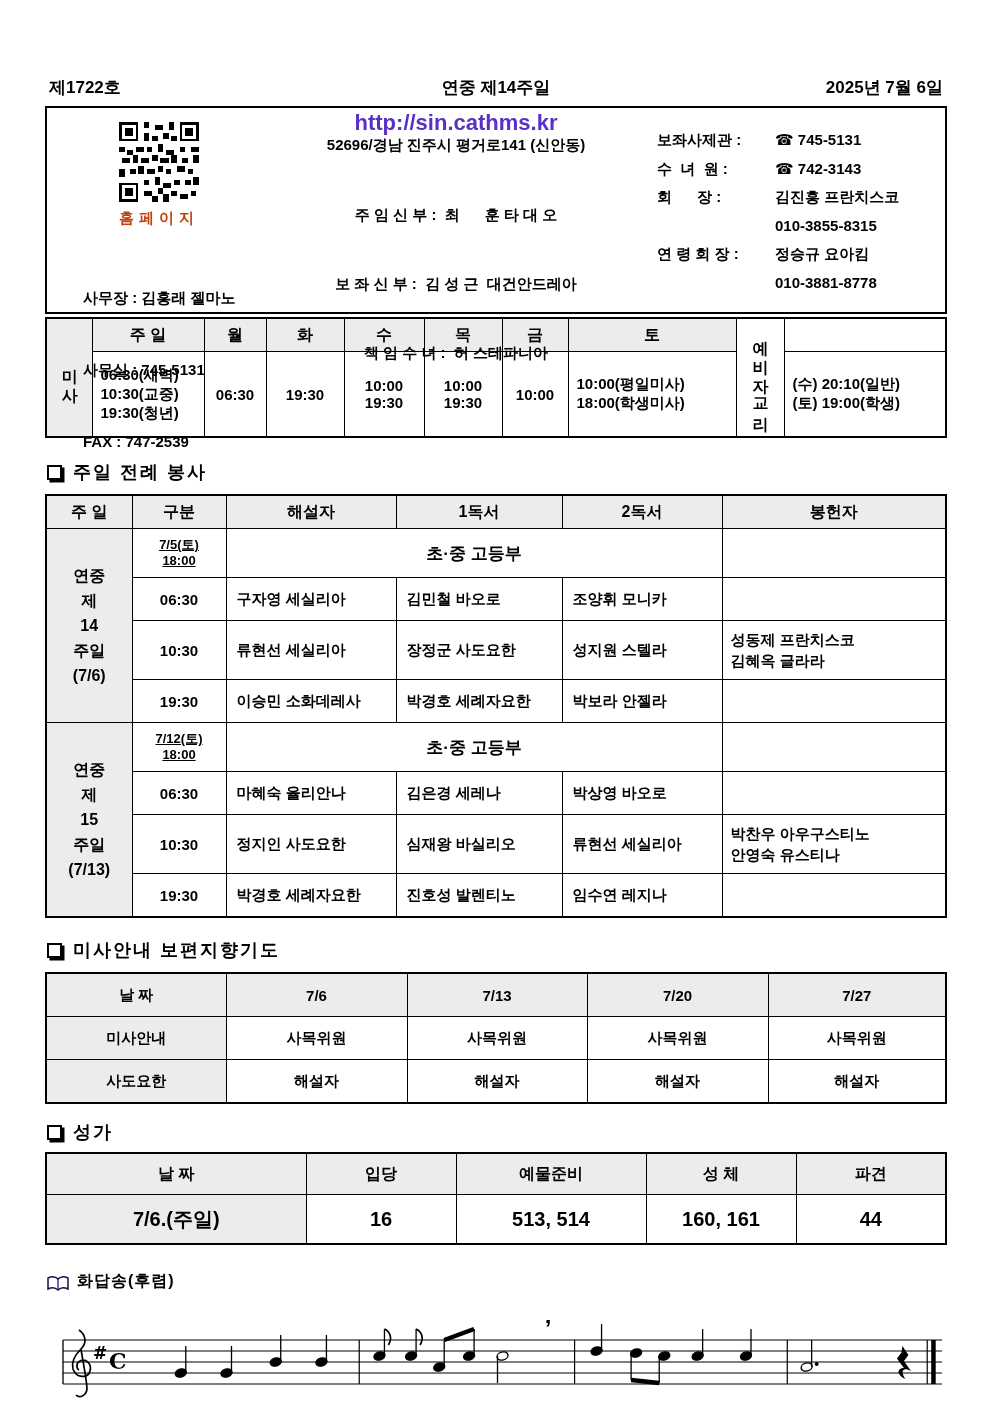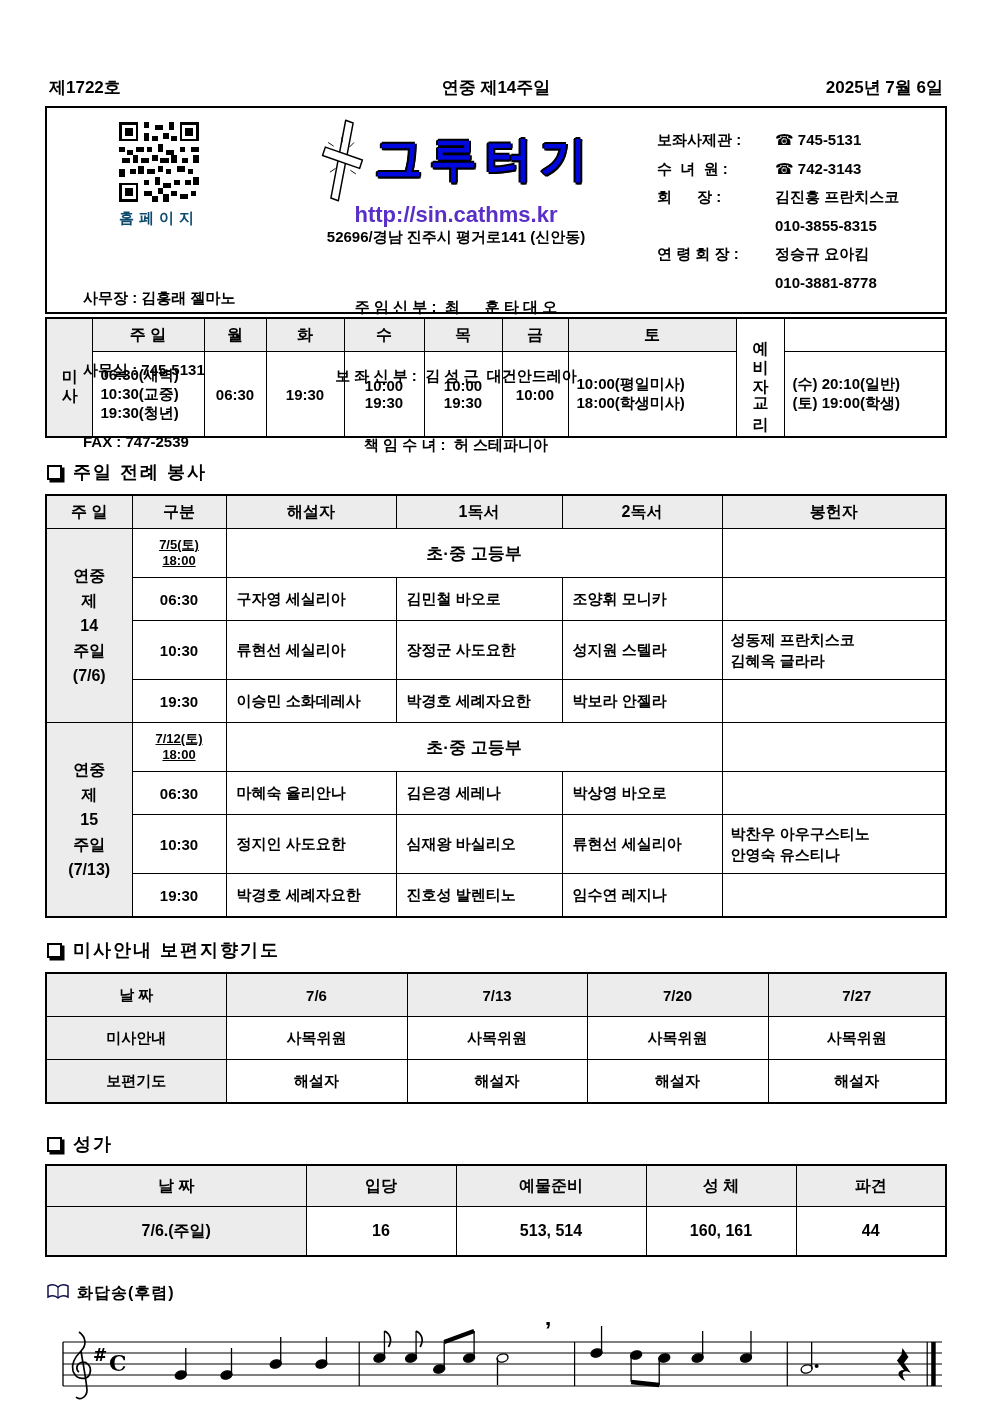"그루터기" div.logo-row { html: <div> <svg> <g> <path></path> <path></path> </g> <g> <path></path> <path></path> <path></path> <path></path> <path></path> </g> </svg> <span>그루터기</span> </div> -> none }
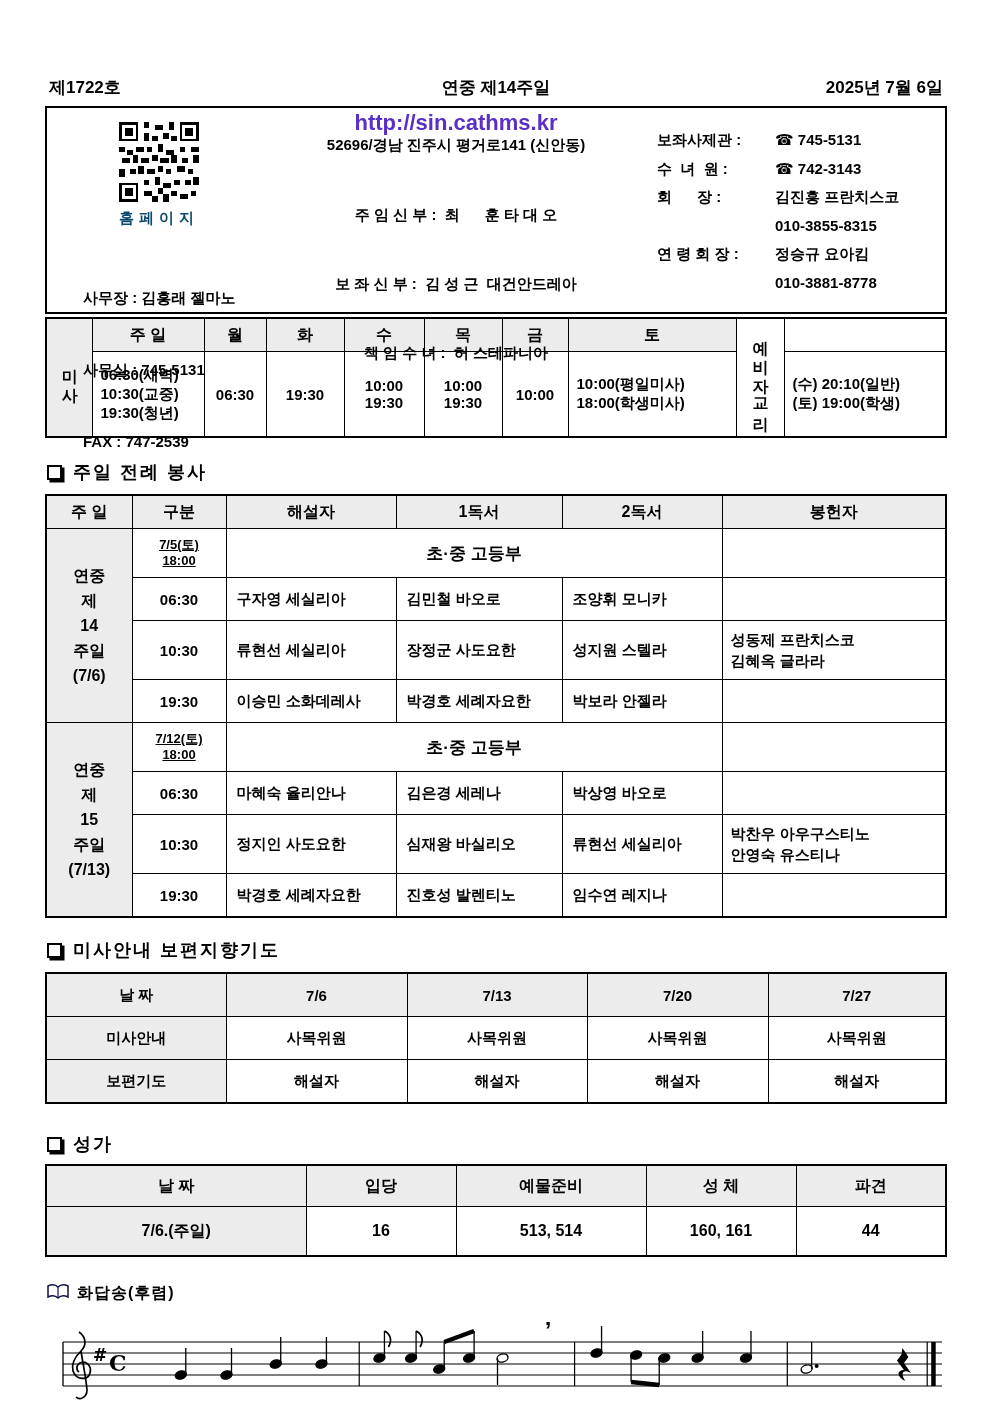"홈페이지" .homepage { color: #0c4a6e -> #c2410c }
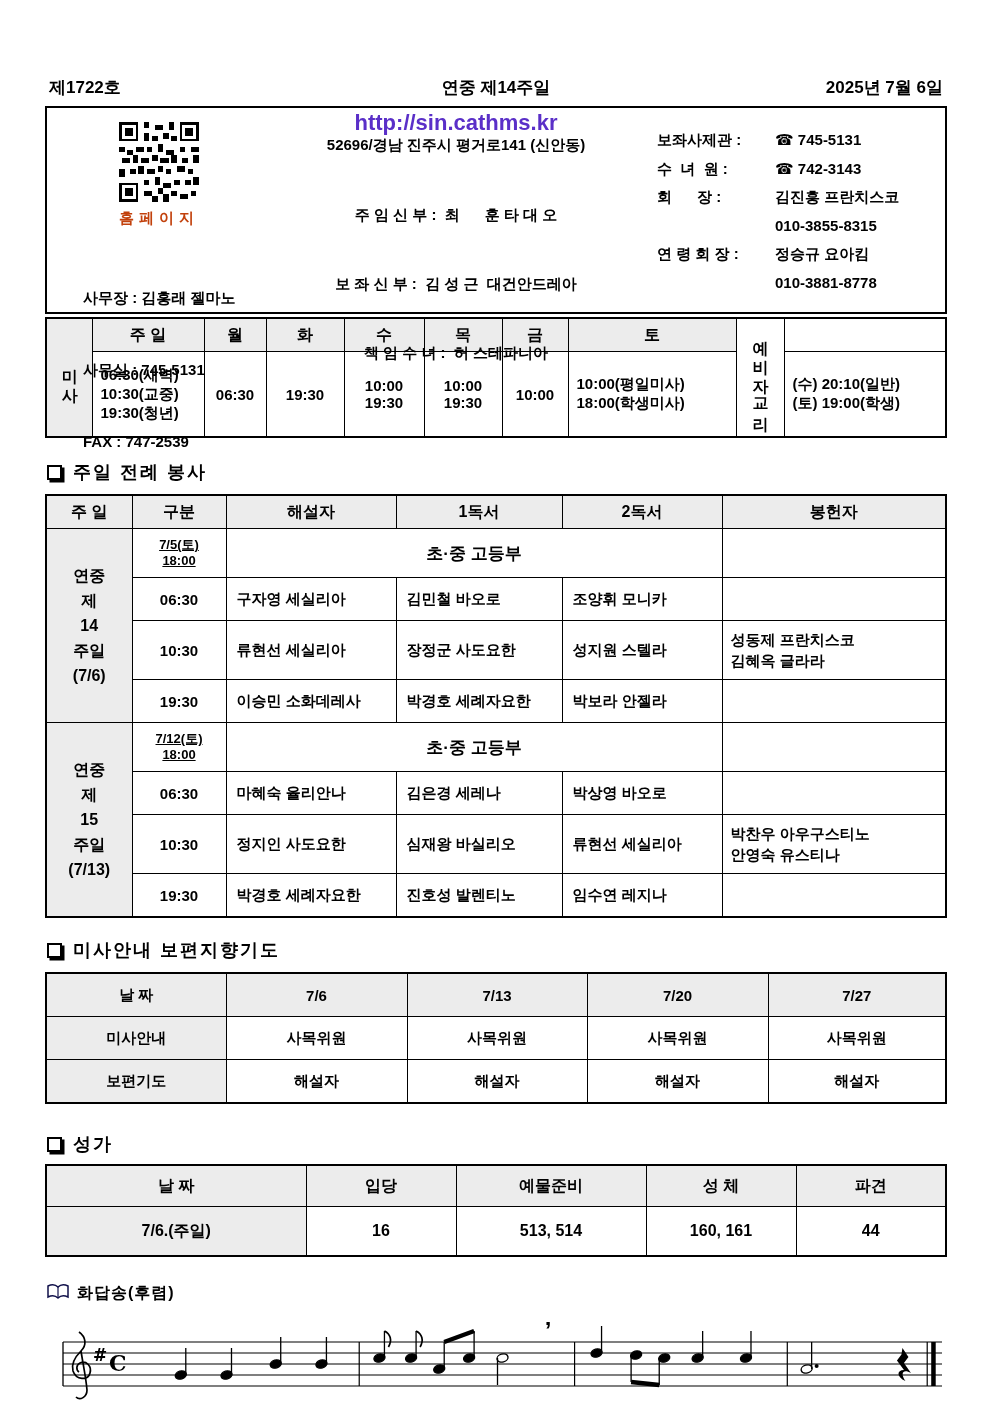"보편기도" td.gray { text: 보편기도 -> 사도요한 }
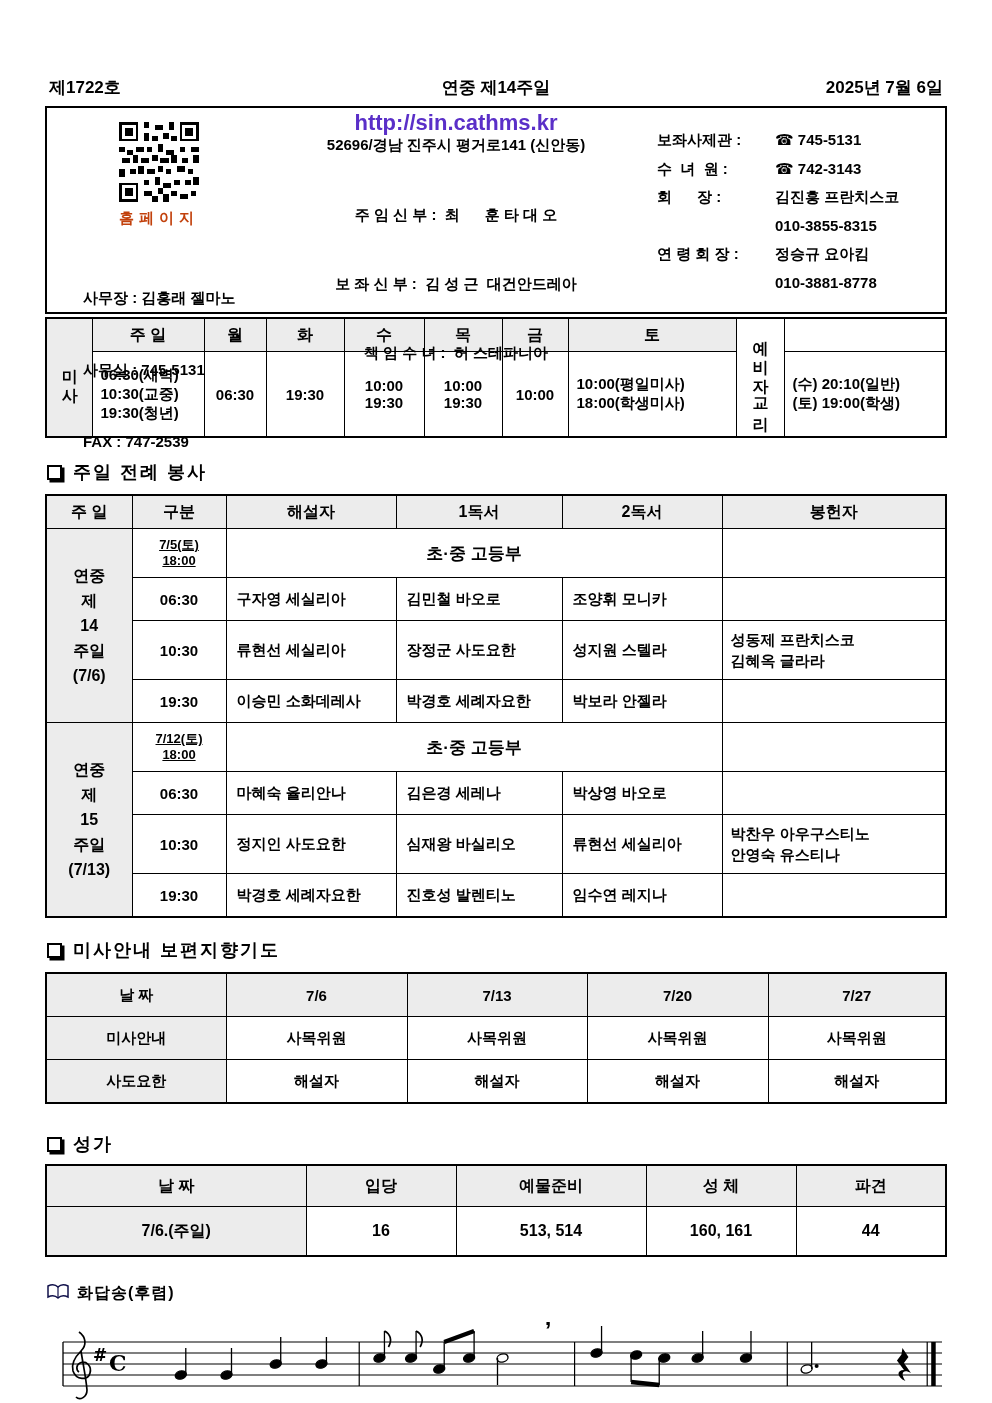"성가" div.sect { margin-top: 28px -> 16px }
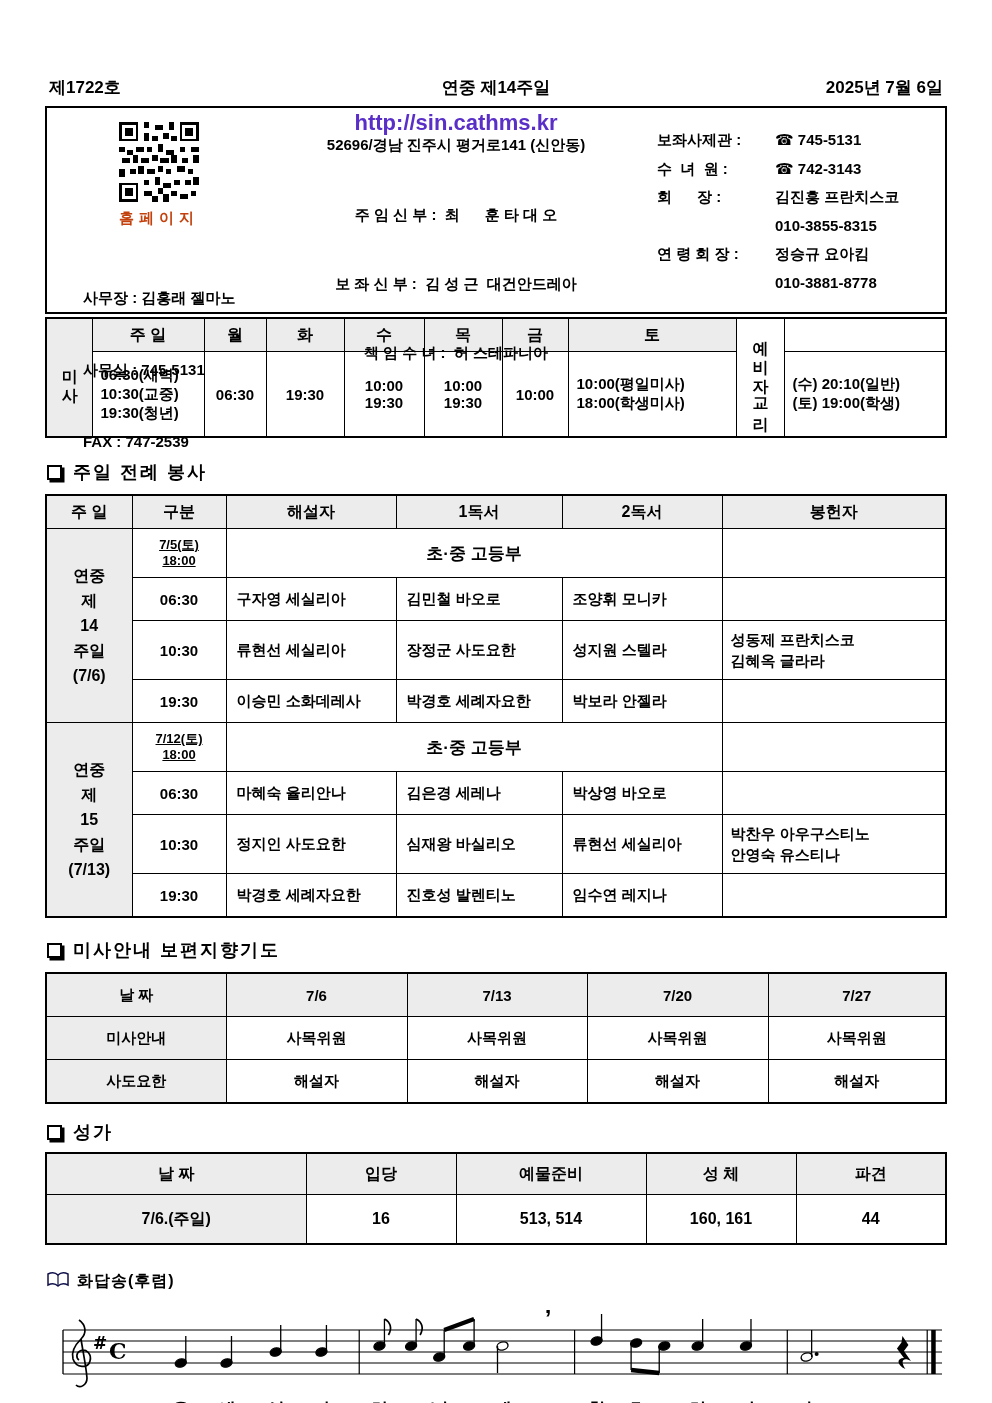"7/6.(주일)" .hymn-r td { font-size: 16px -> 20px }
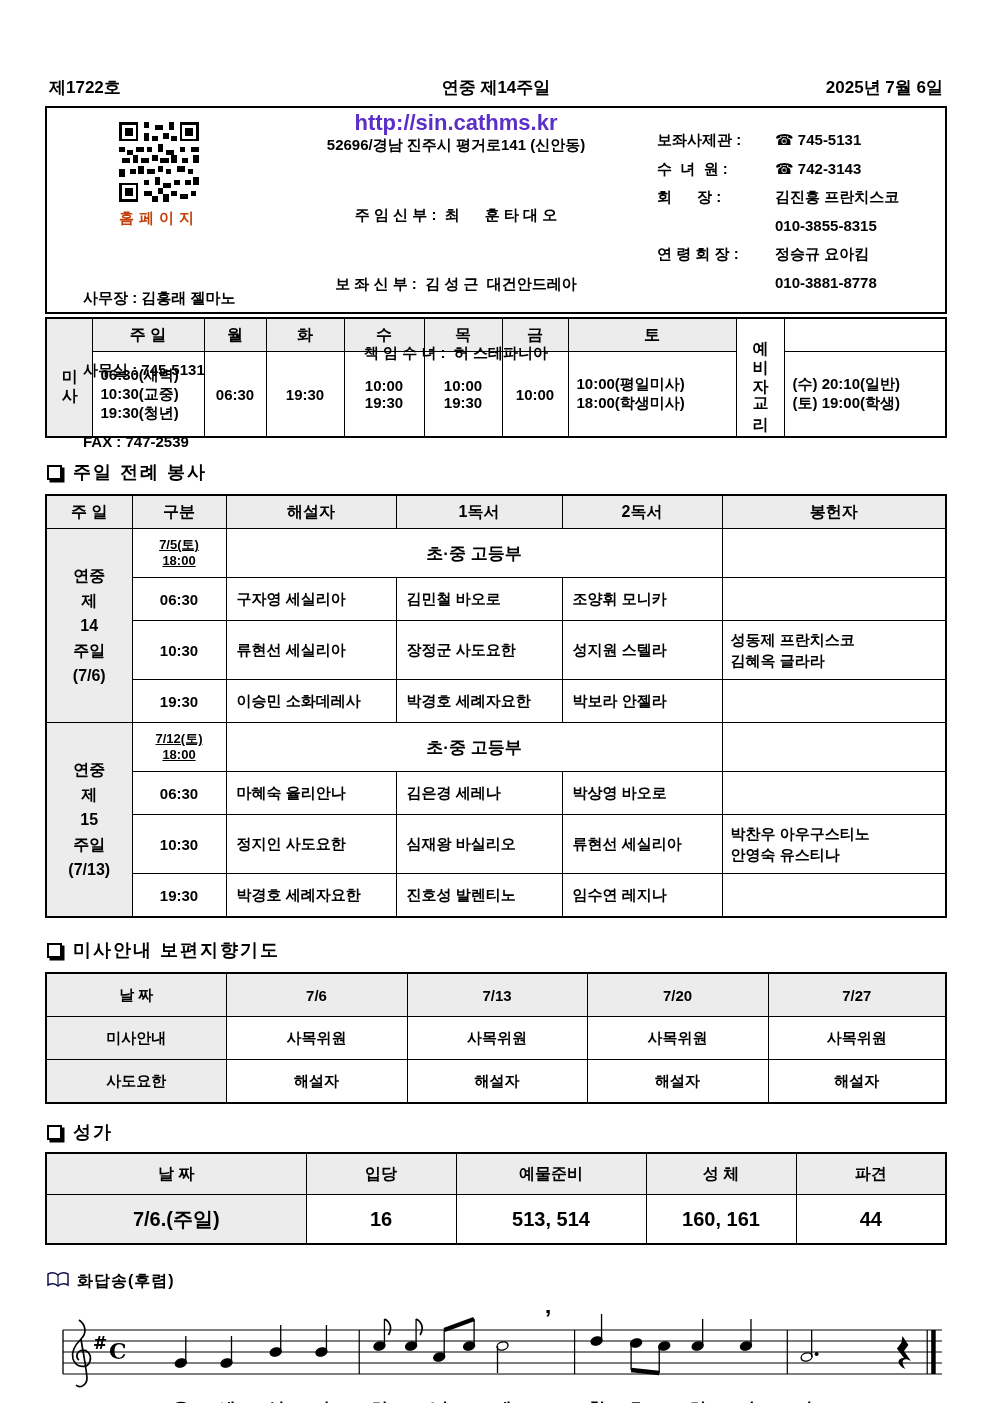"화답송(후렴)" .psalm-title { align-items: flex-start -> flex-end; margin: 26px 0 8px 2px -> 26px 0 18px 2px }
